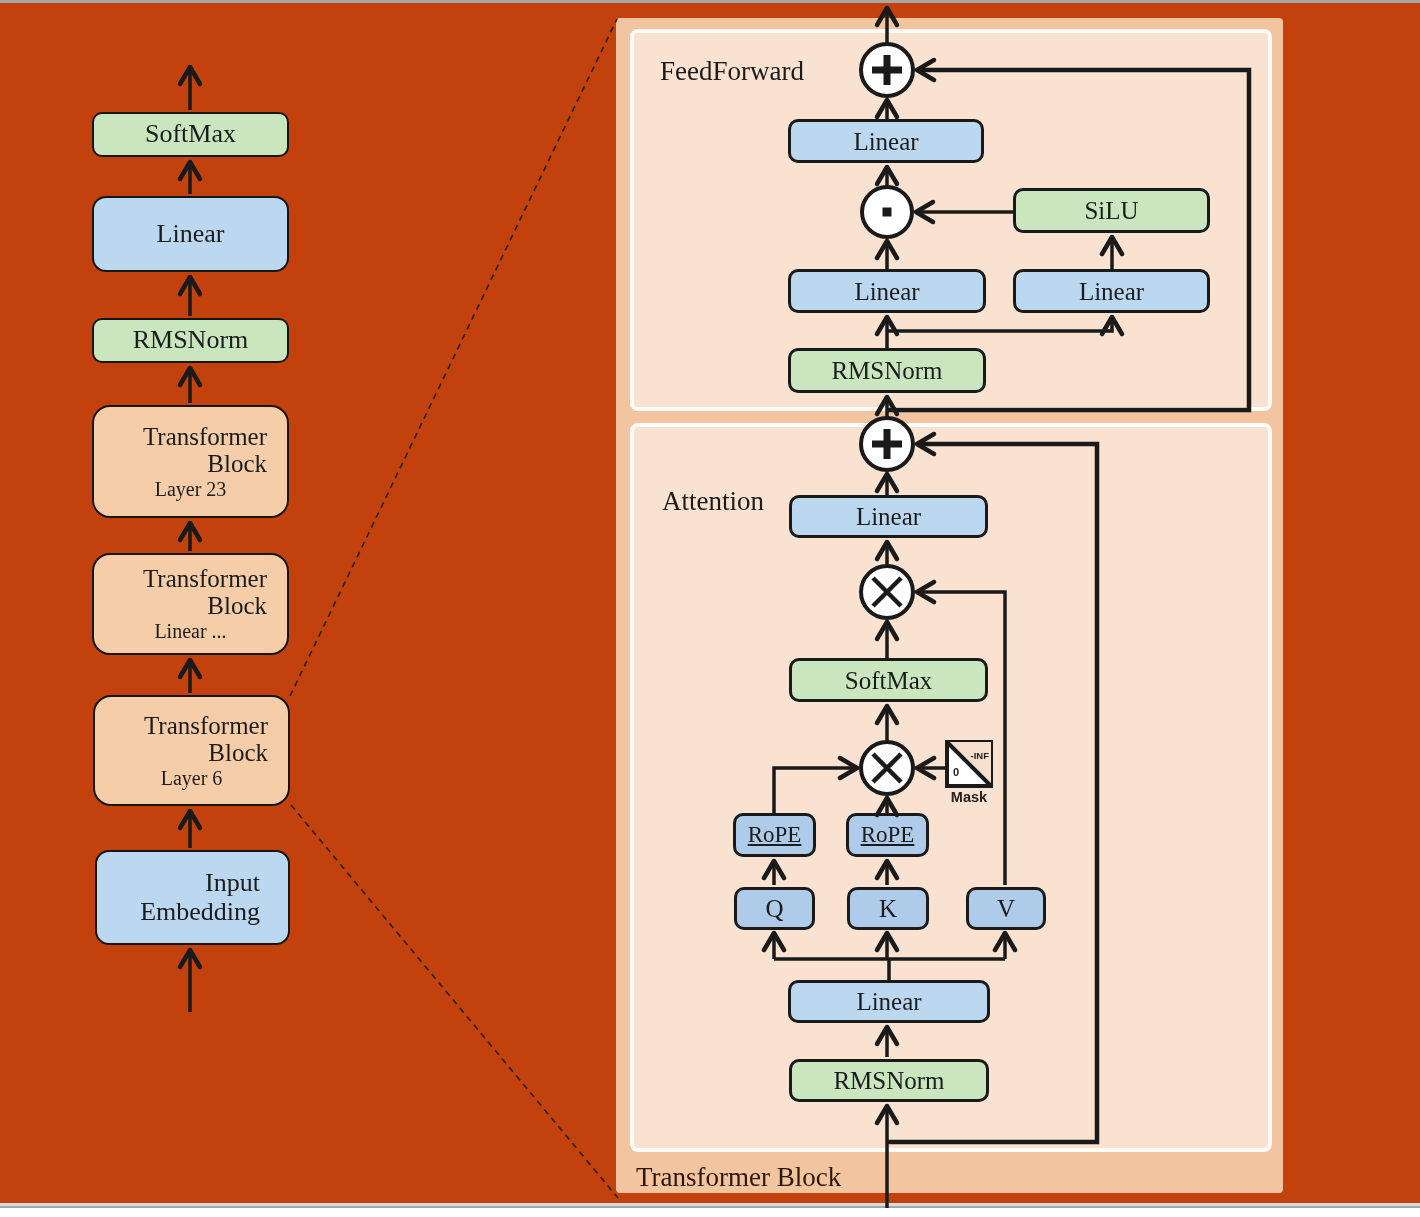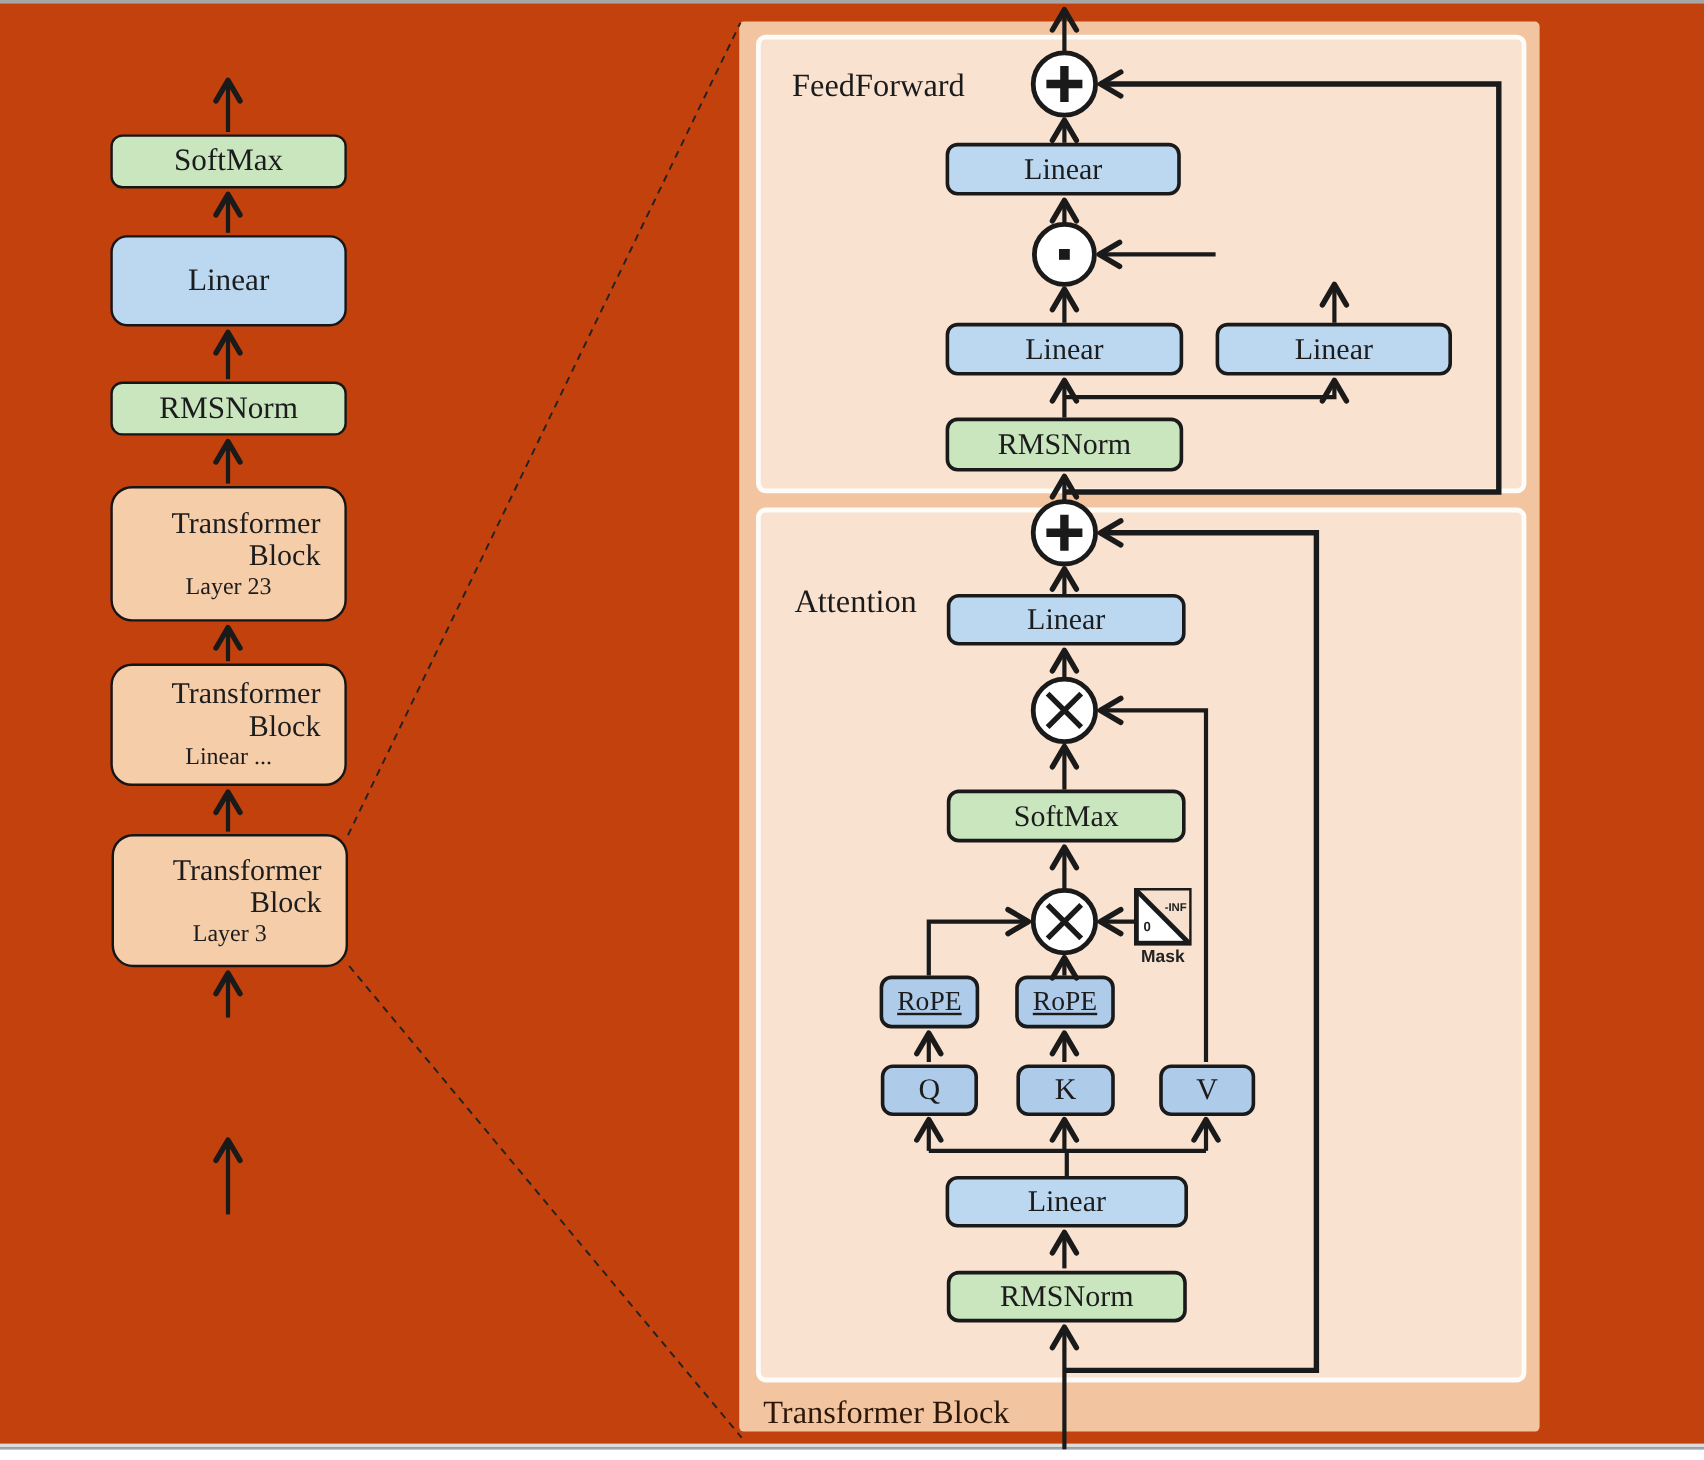"SiLU" div.box { html: none -> <div> <span>SiLU</span> </div> }
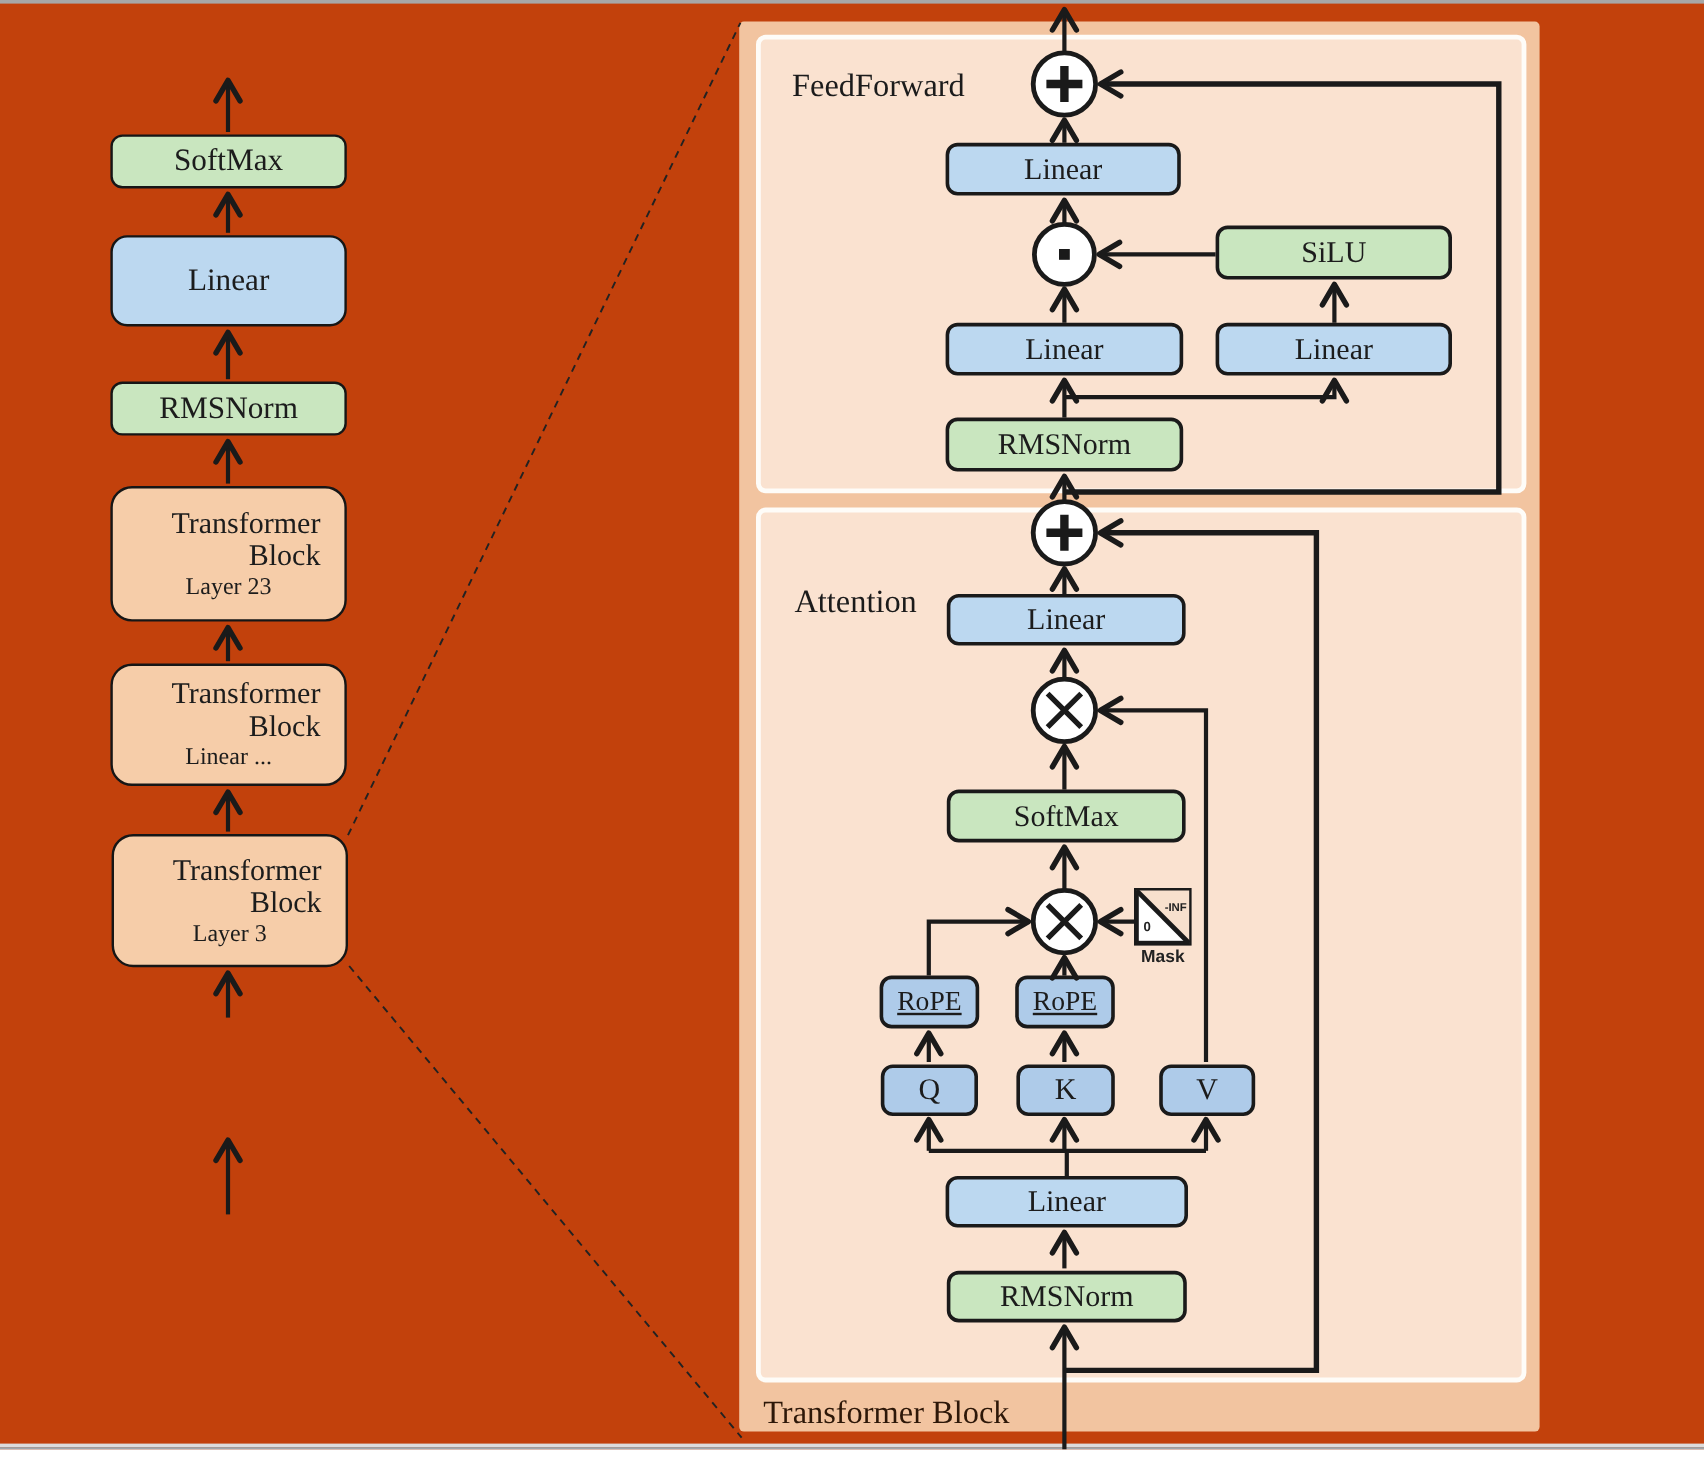"Layer 3" span.sub { text: 3 -> 6 }
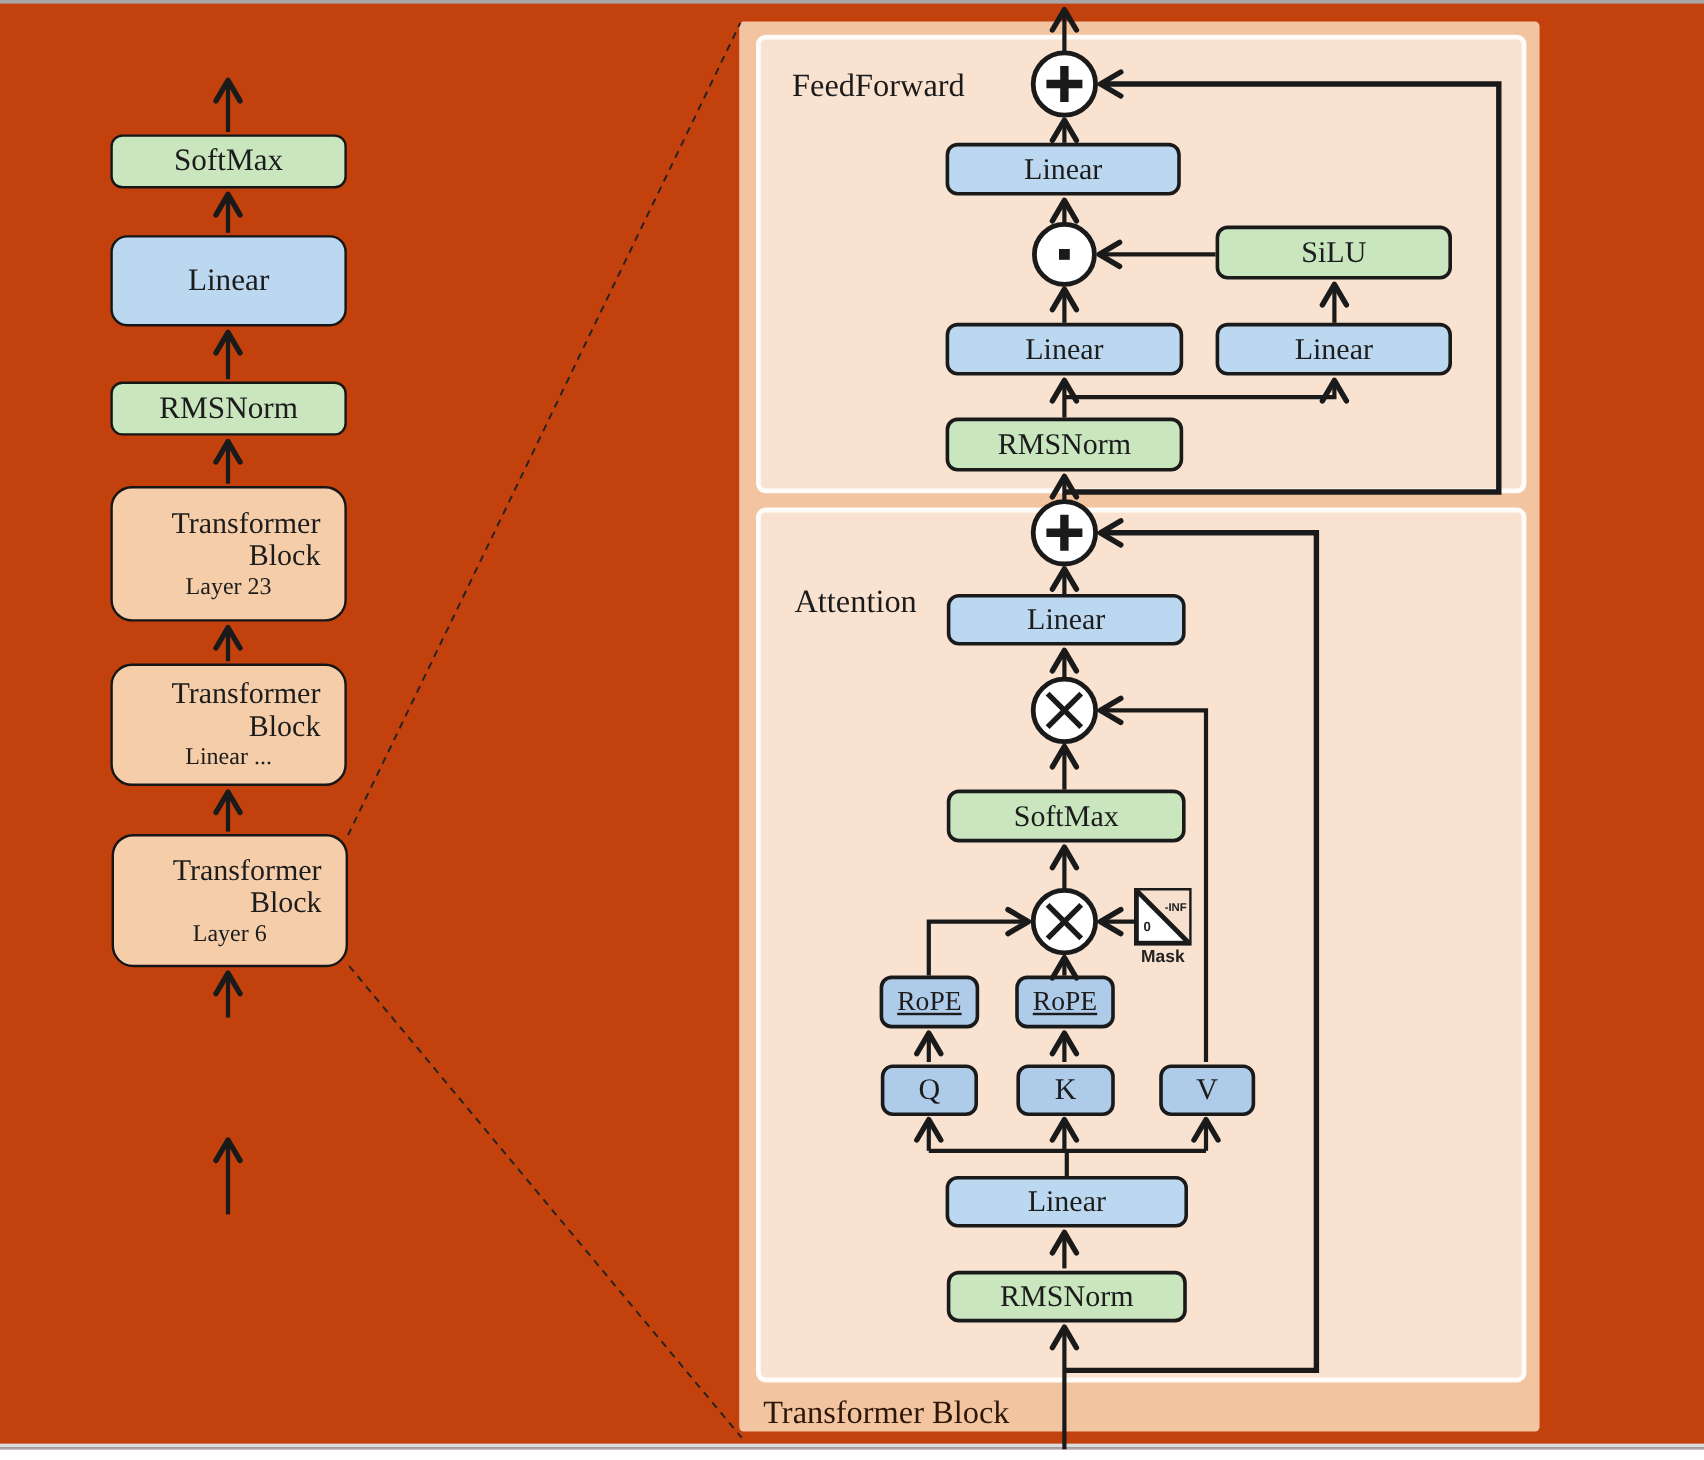"Input Embedding" div.box { html: none -> <div> <span>Input Embedding</span> </div> }
